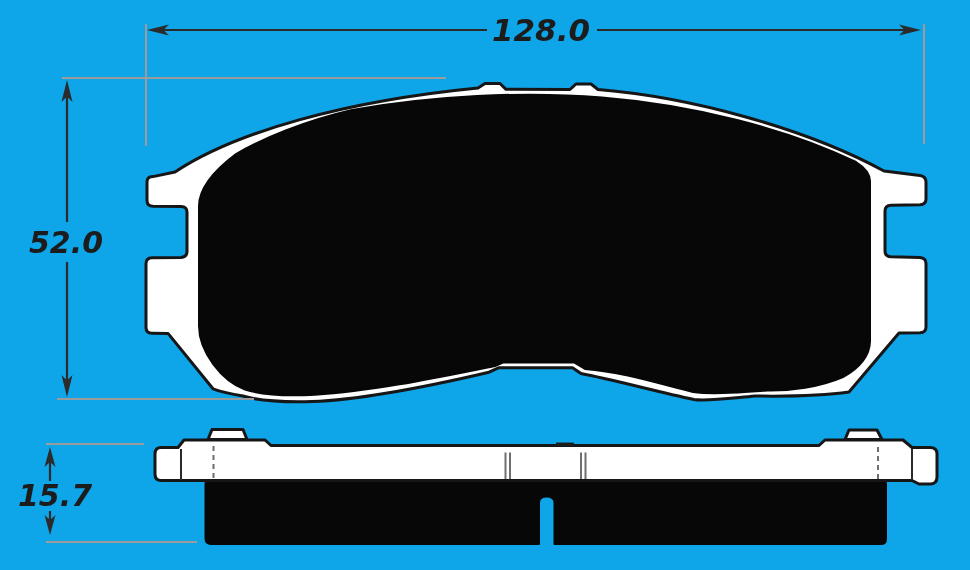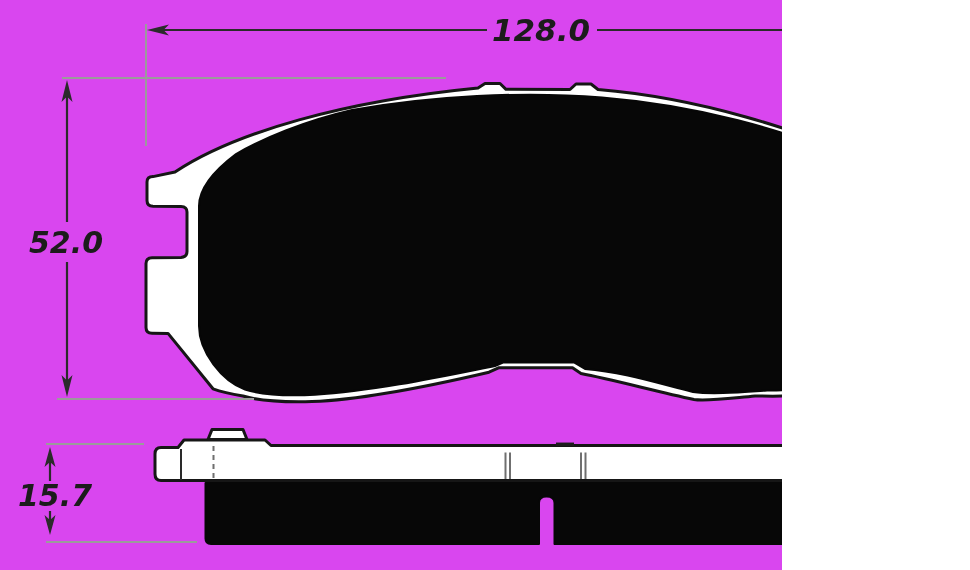"128.0" .canvas { background: #d946ef -> #0ea5e9; width: 782px -> 970px }
